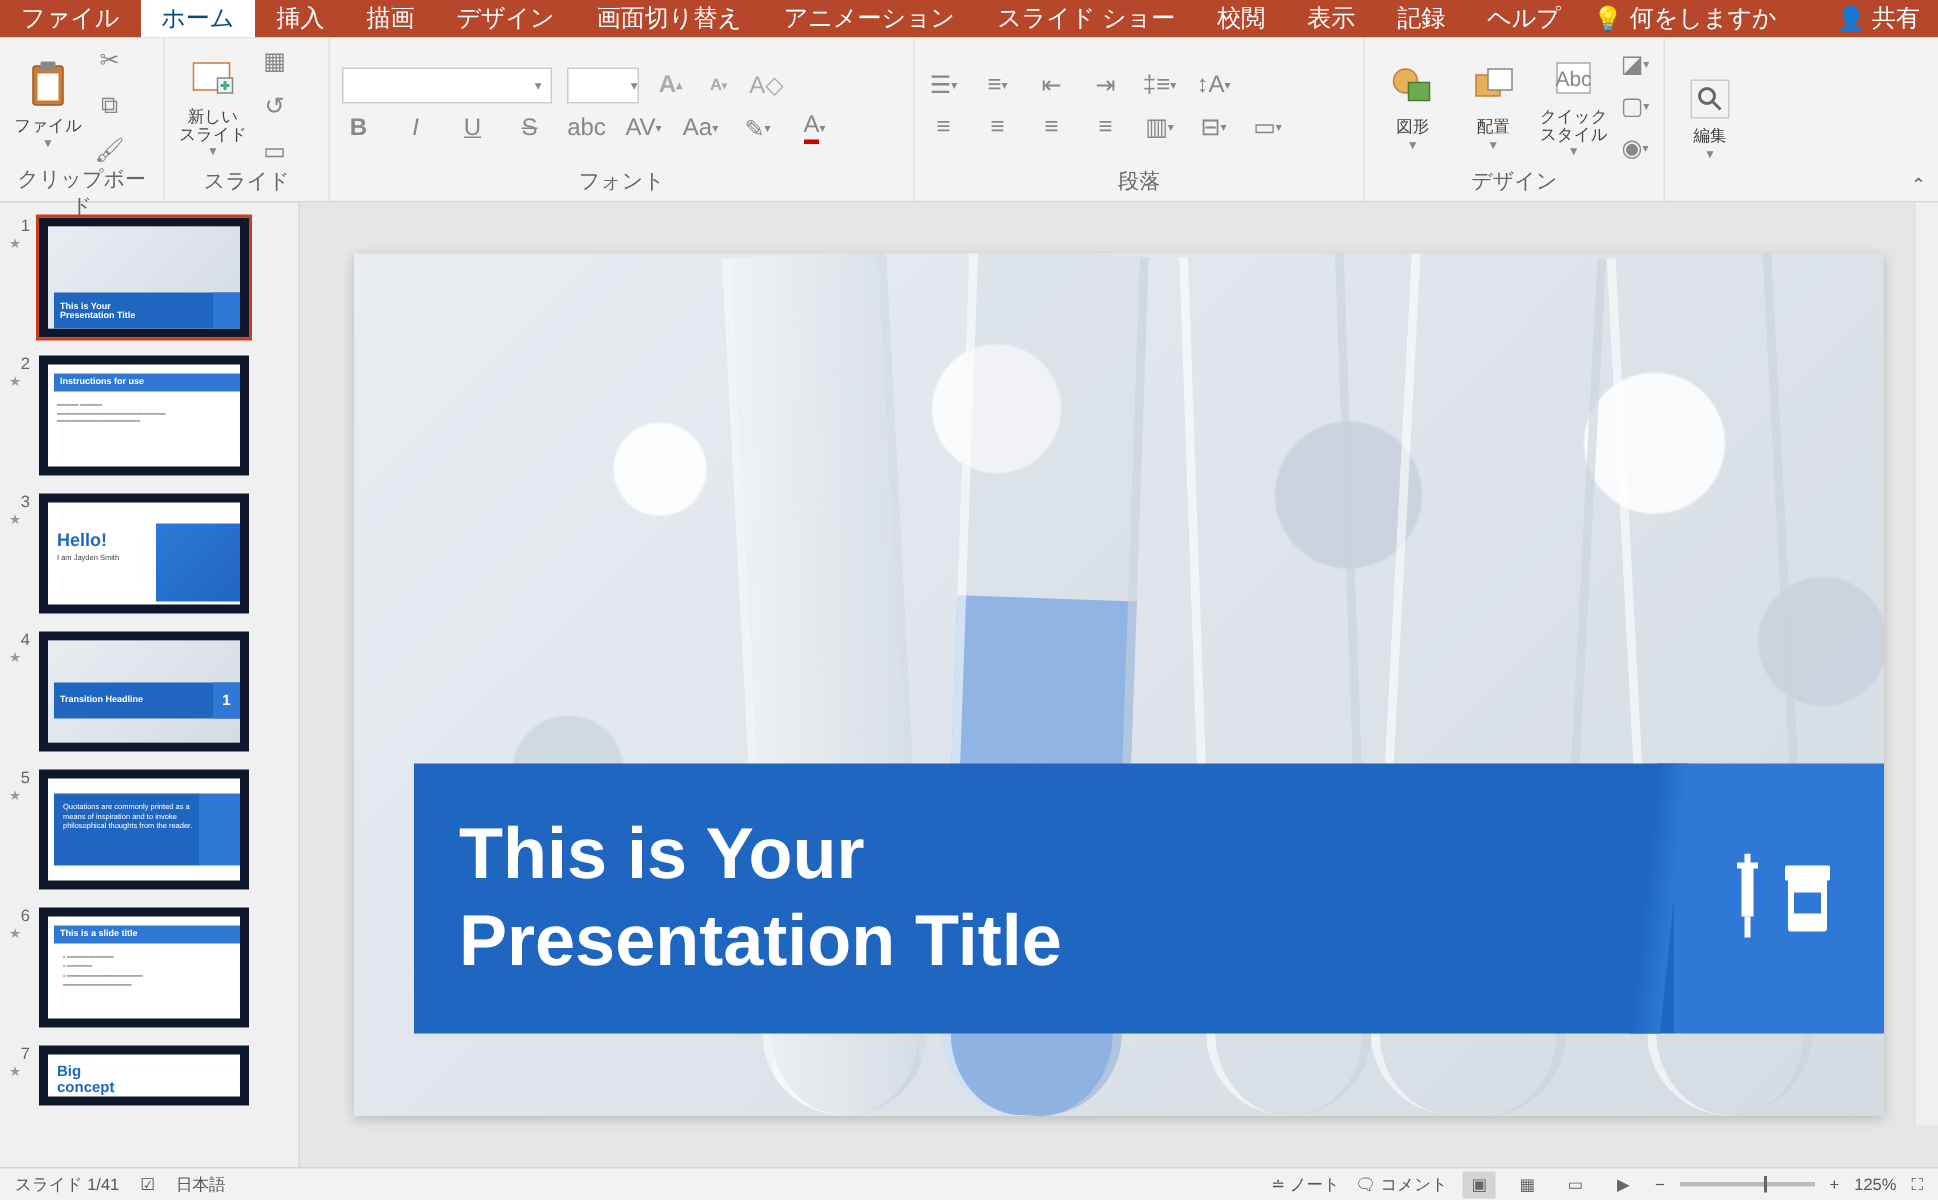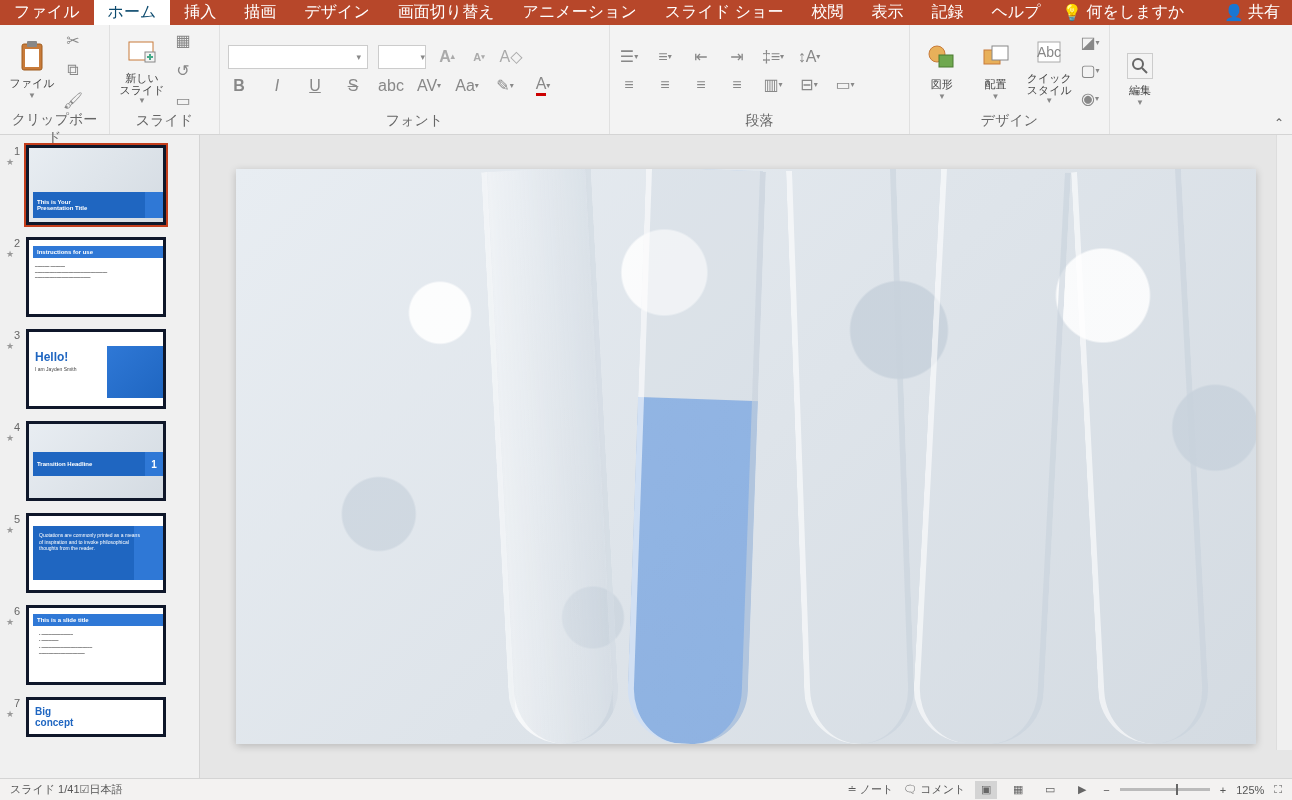"Hello!" .thumb-slide { border: 3px solid #0f172a -> 6px solid #0f172a }
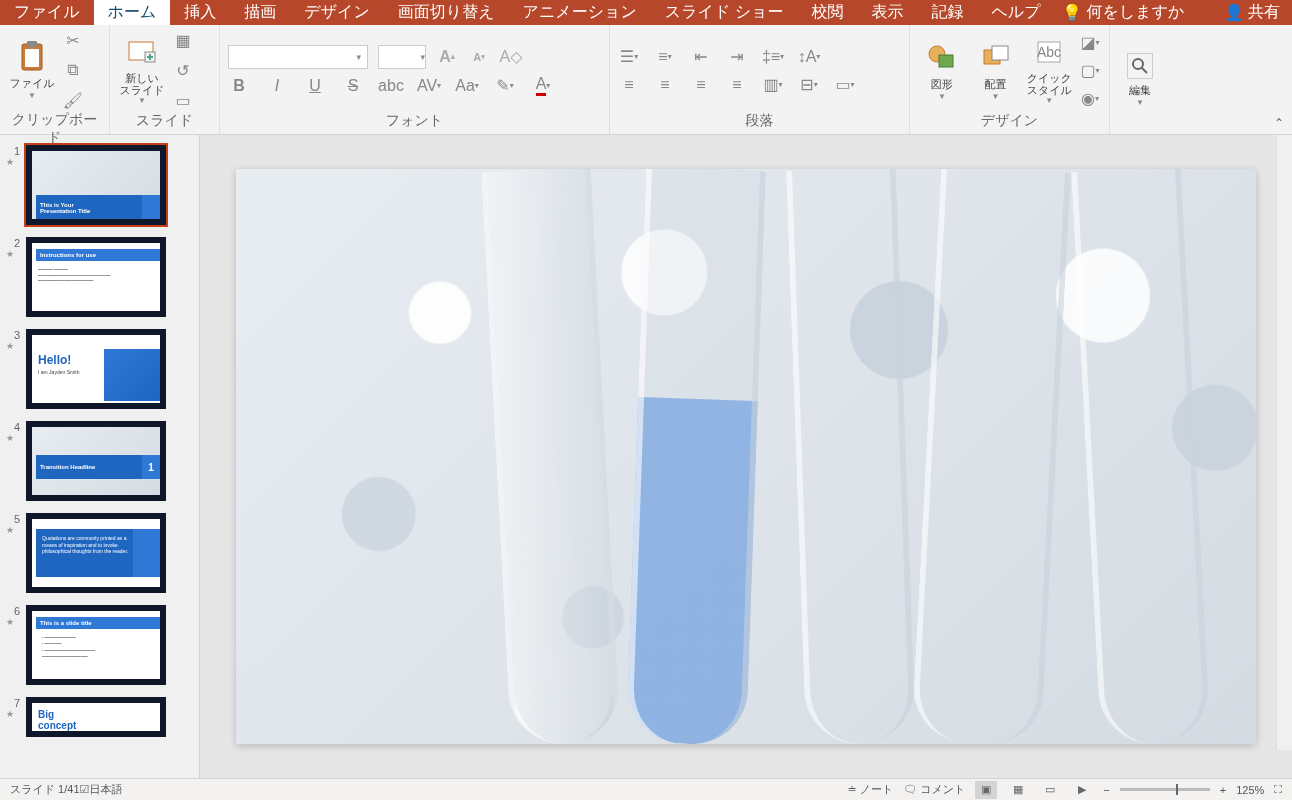"This is Your" div.title-banner { html: none -> <div> <div> <span>This is Your Presentation Title</span> </div> <div> <svg> <rect></rect> <rect></rect> <rect></rect> <rect></rect> </svg> <svg> <rect></rect> <rect></rect> <rect></rect> </svg> </div> </div> }
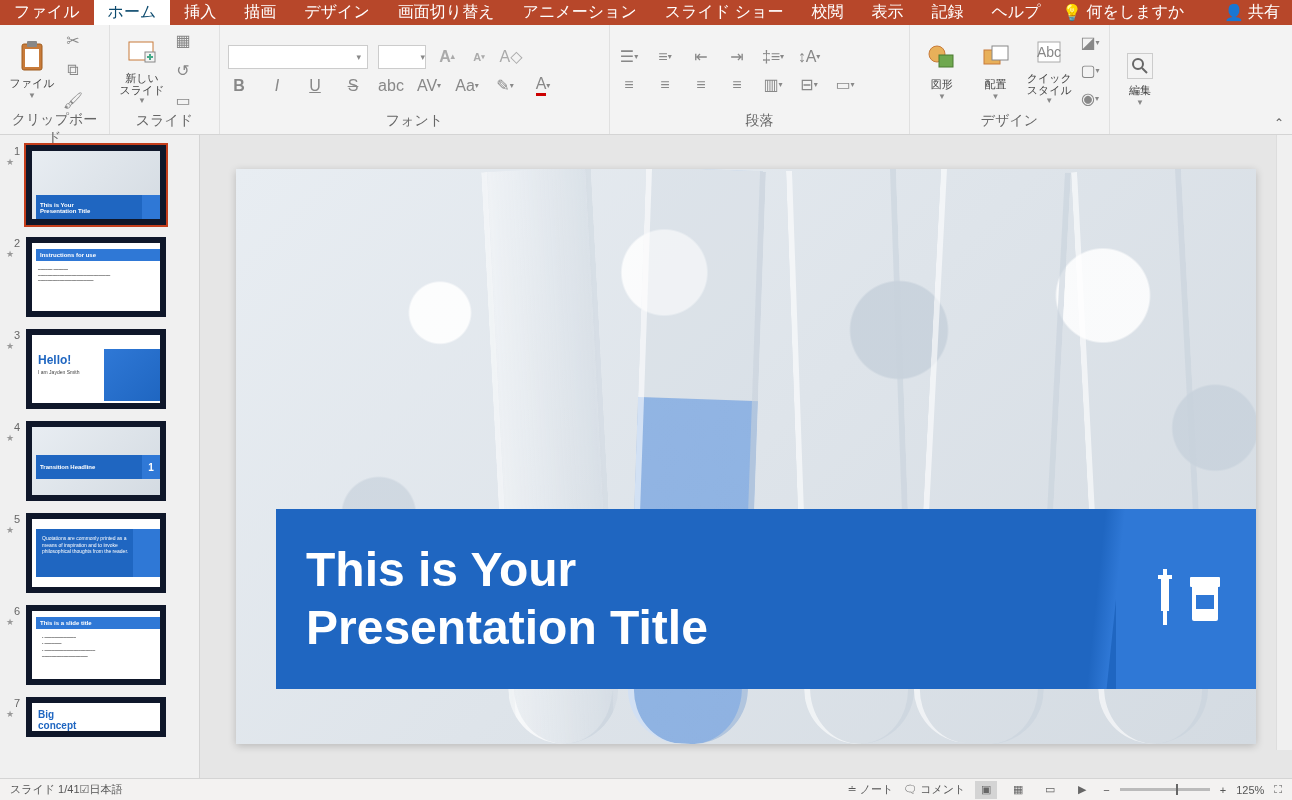"スライド 1/41" .status-bar { gap: 0 -> 14px }
